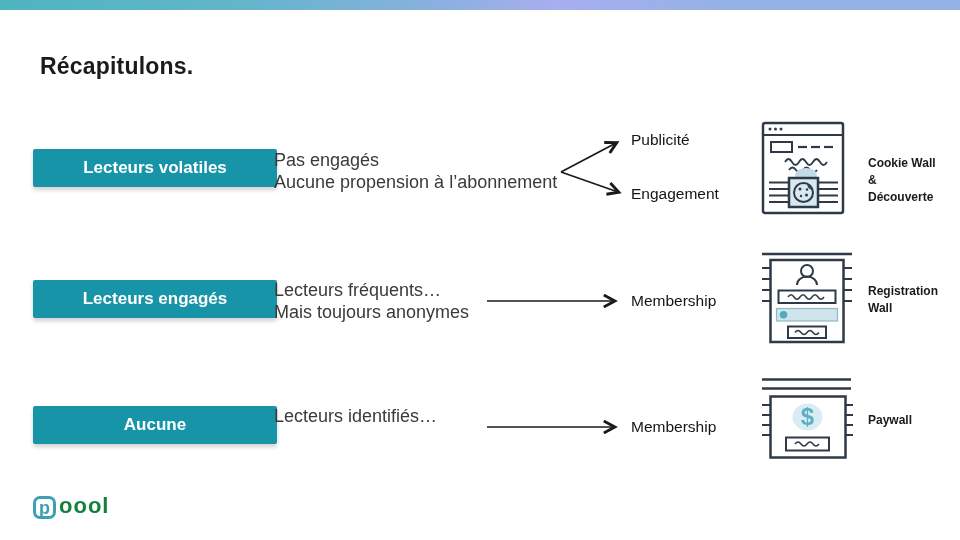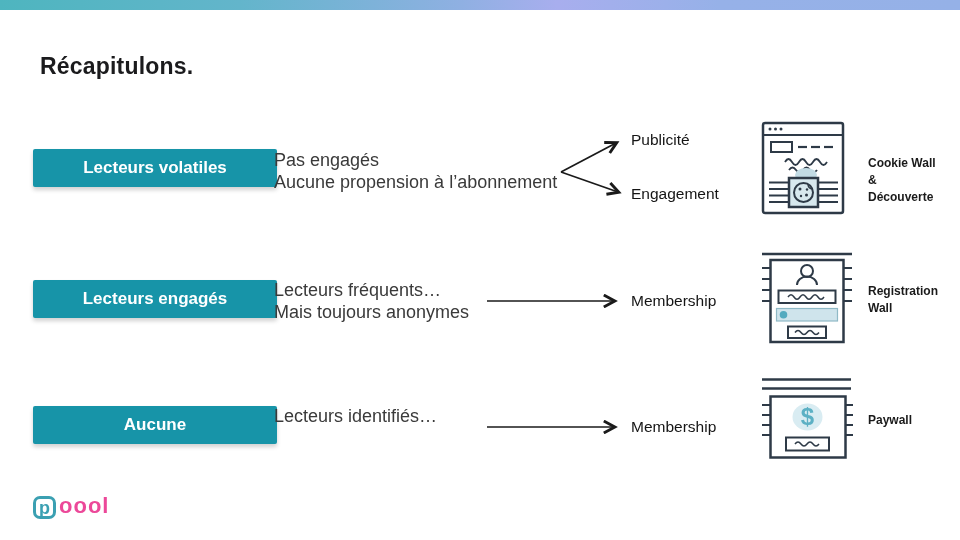"oool" .logo-text { color: #ec4899 -> #15803d }
